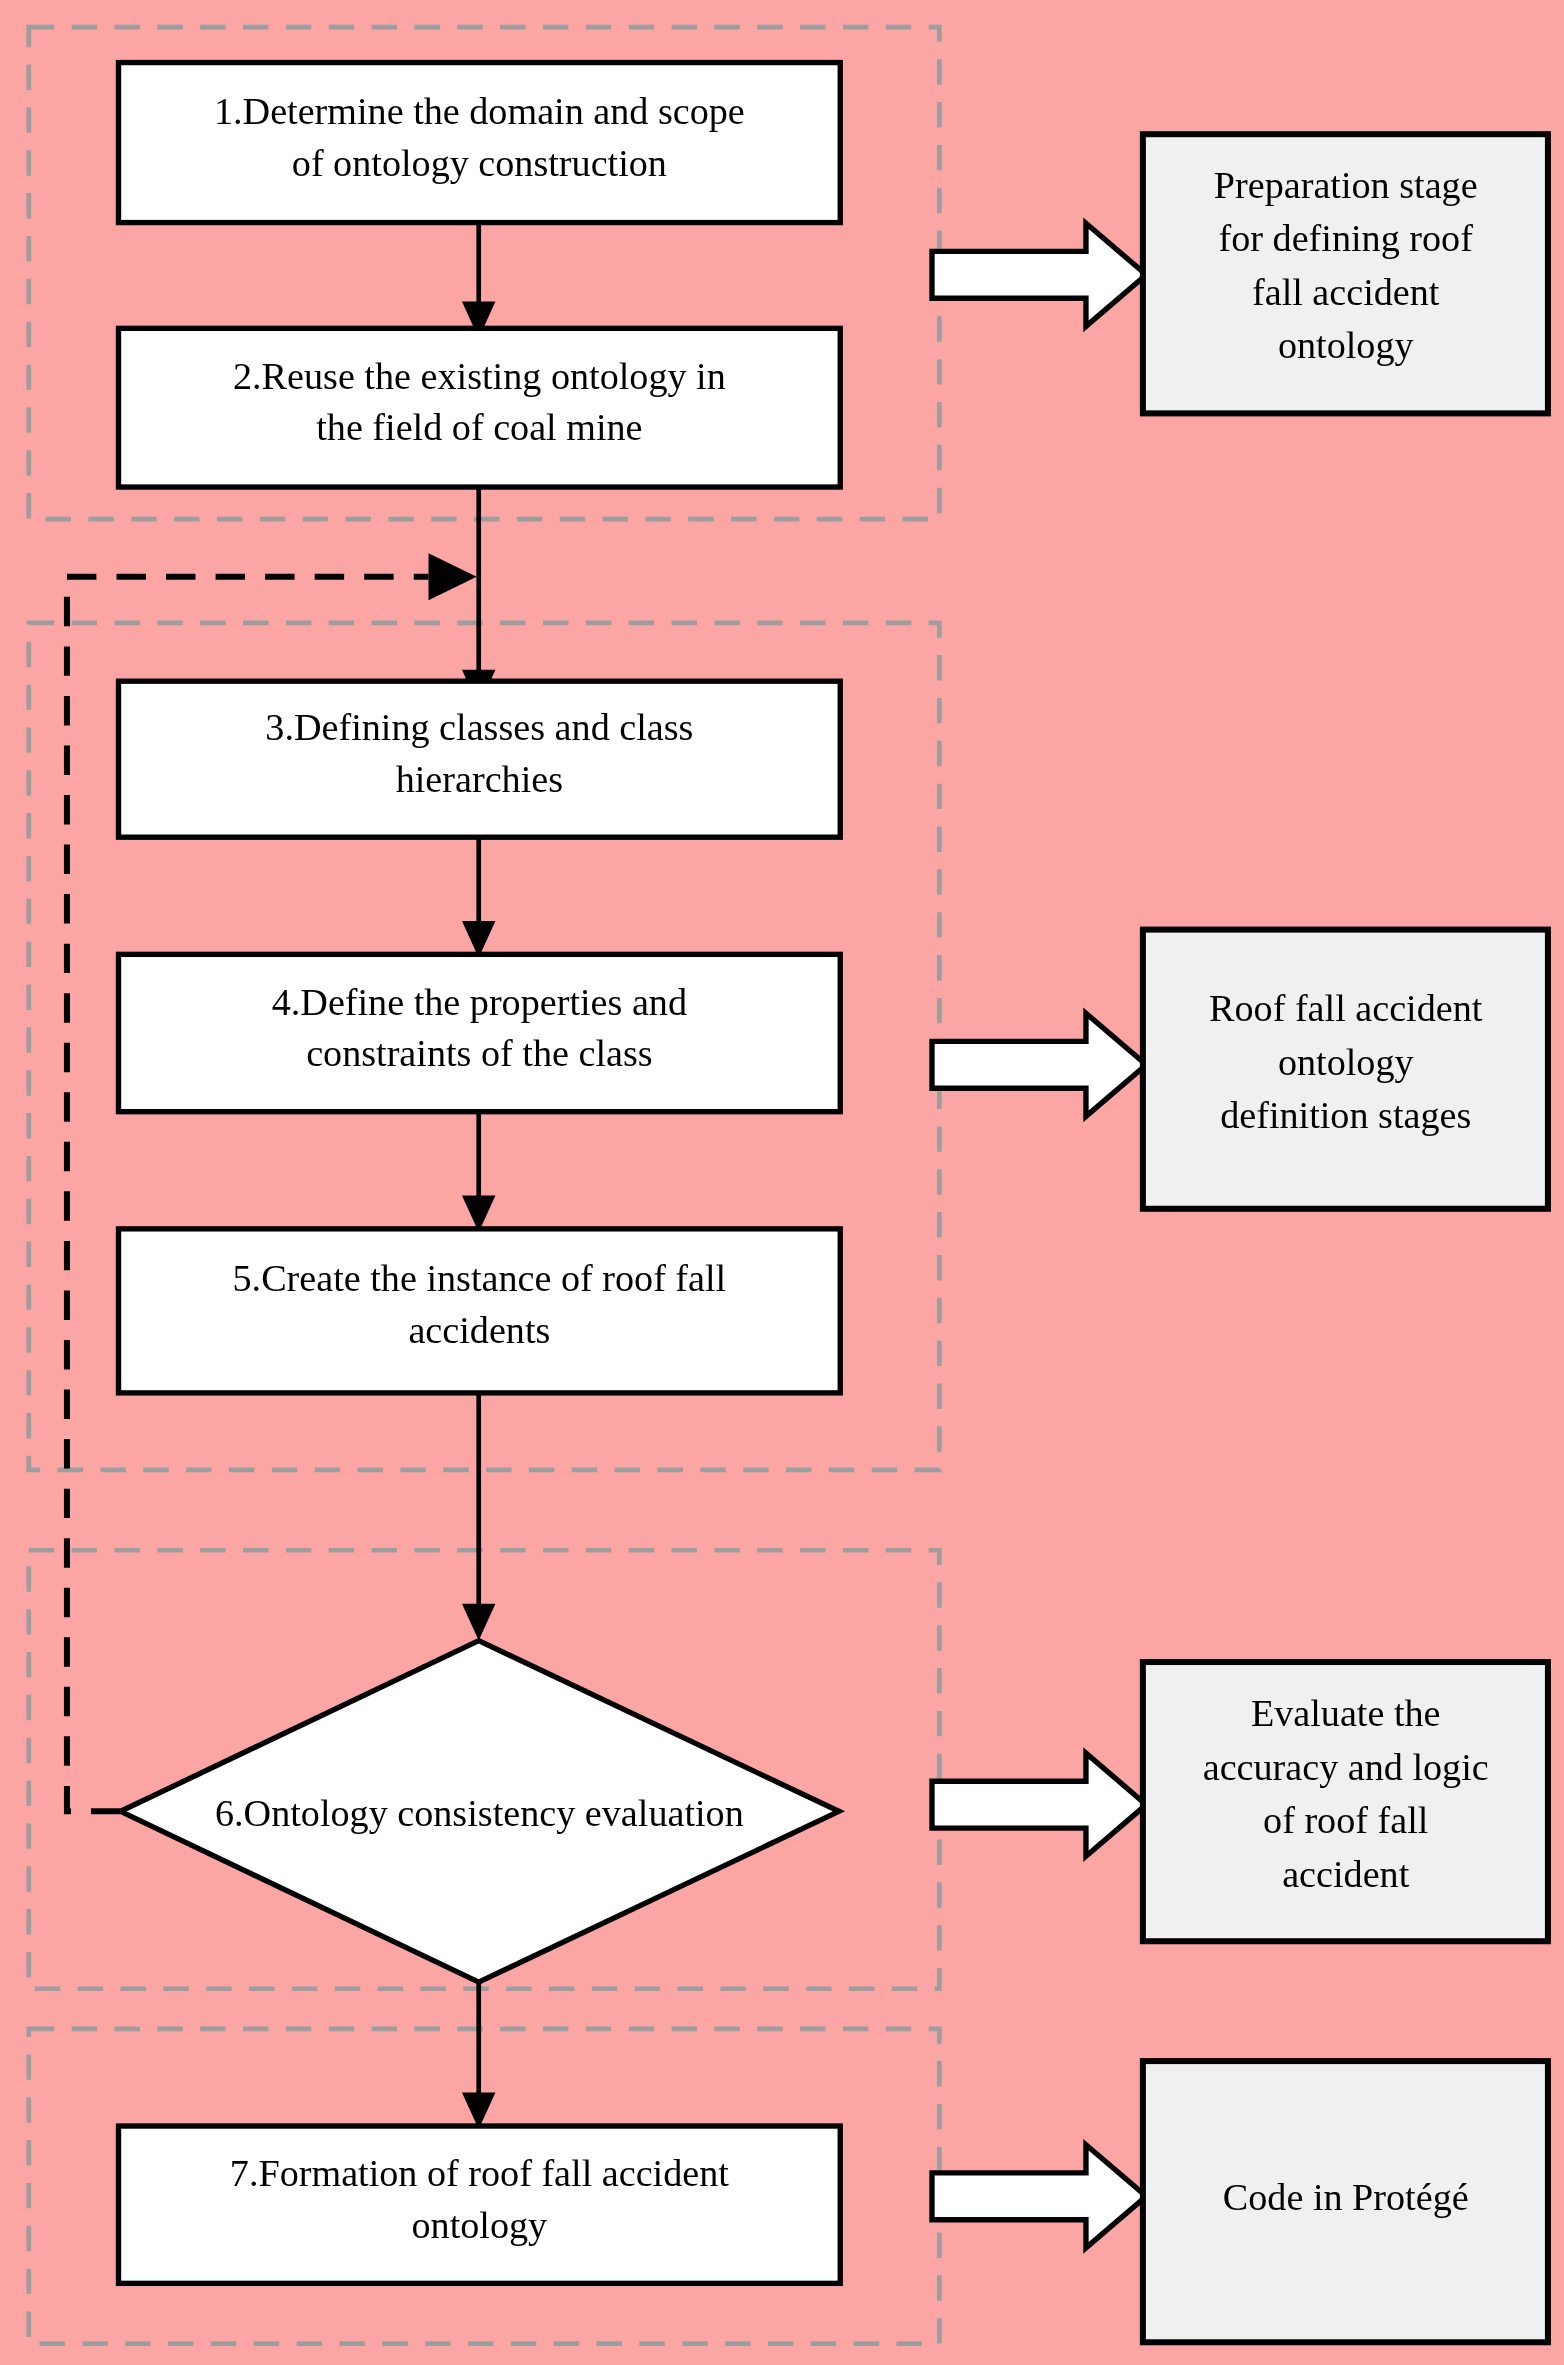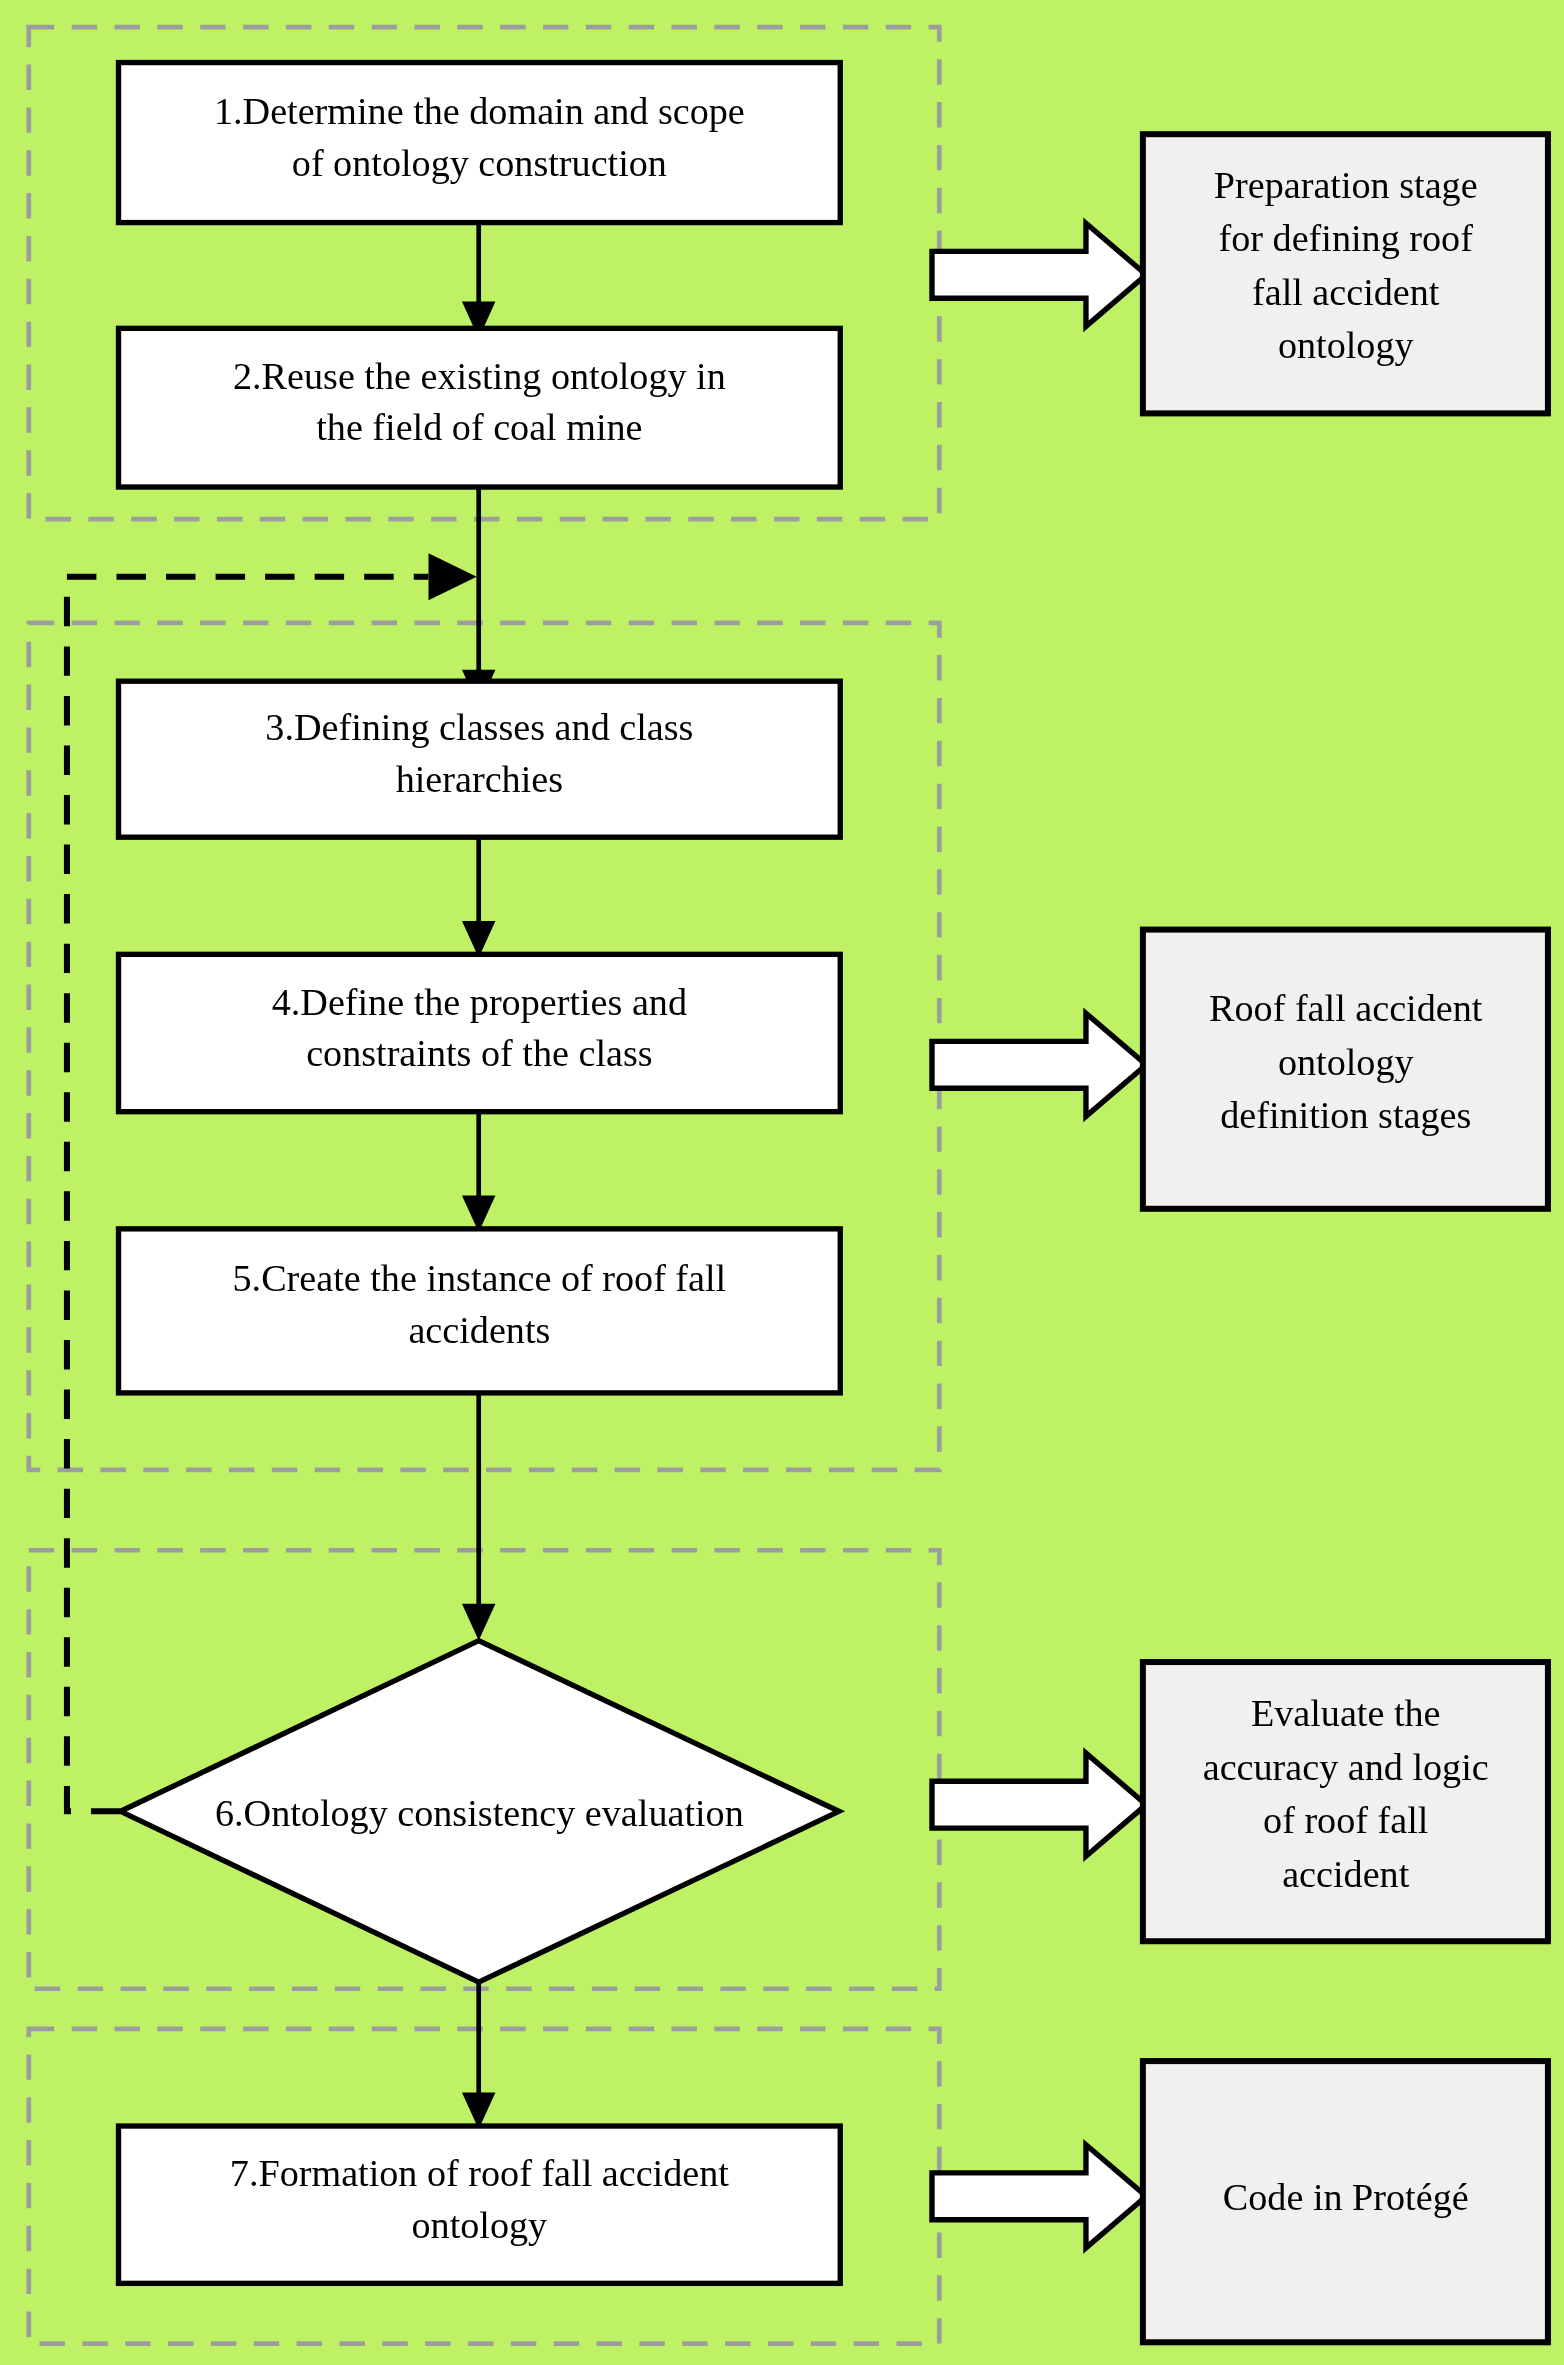"1.Determine the domain and scope" #stage { background: #bef264 -> #fca5a5 }
